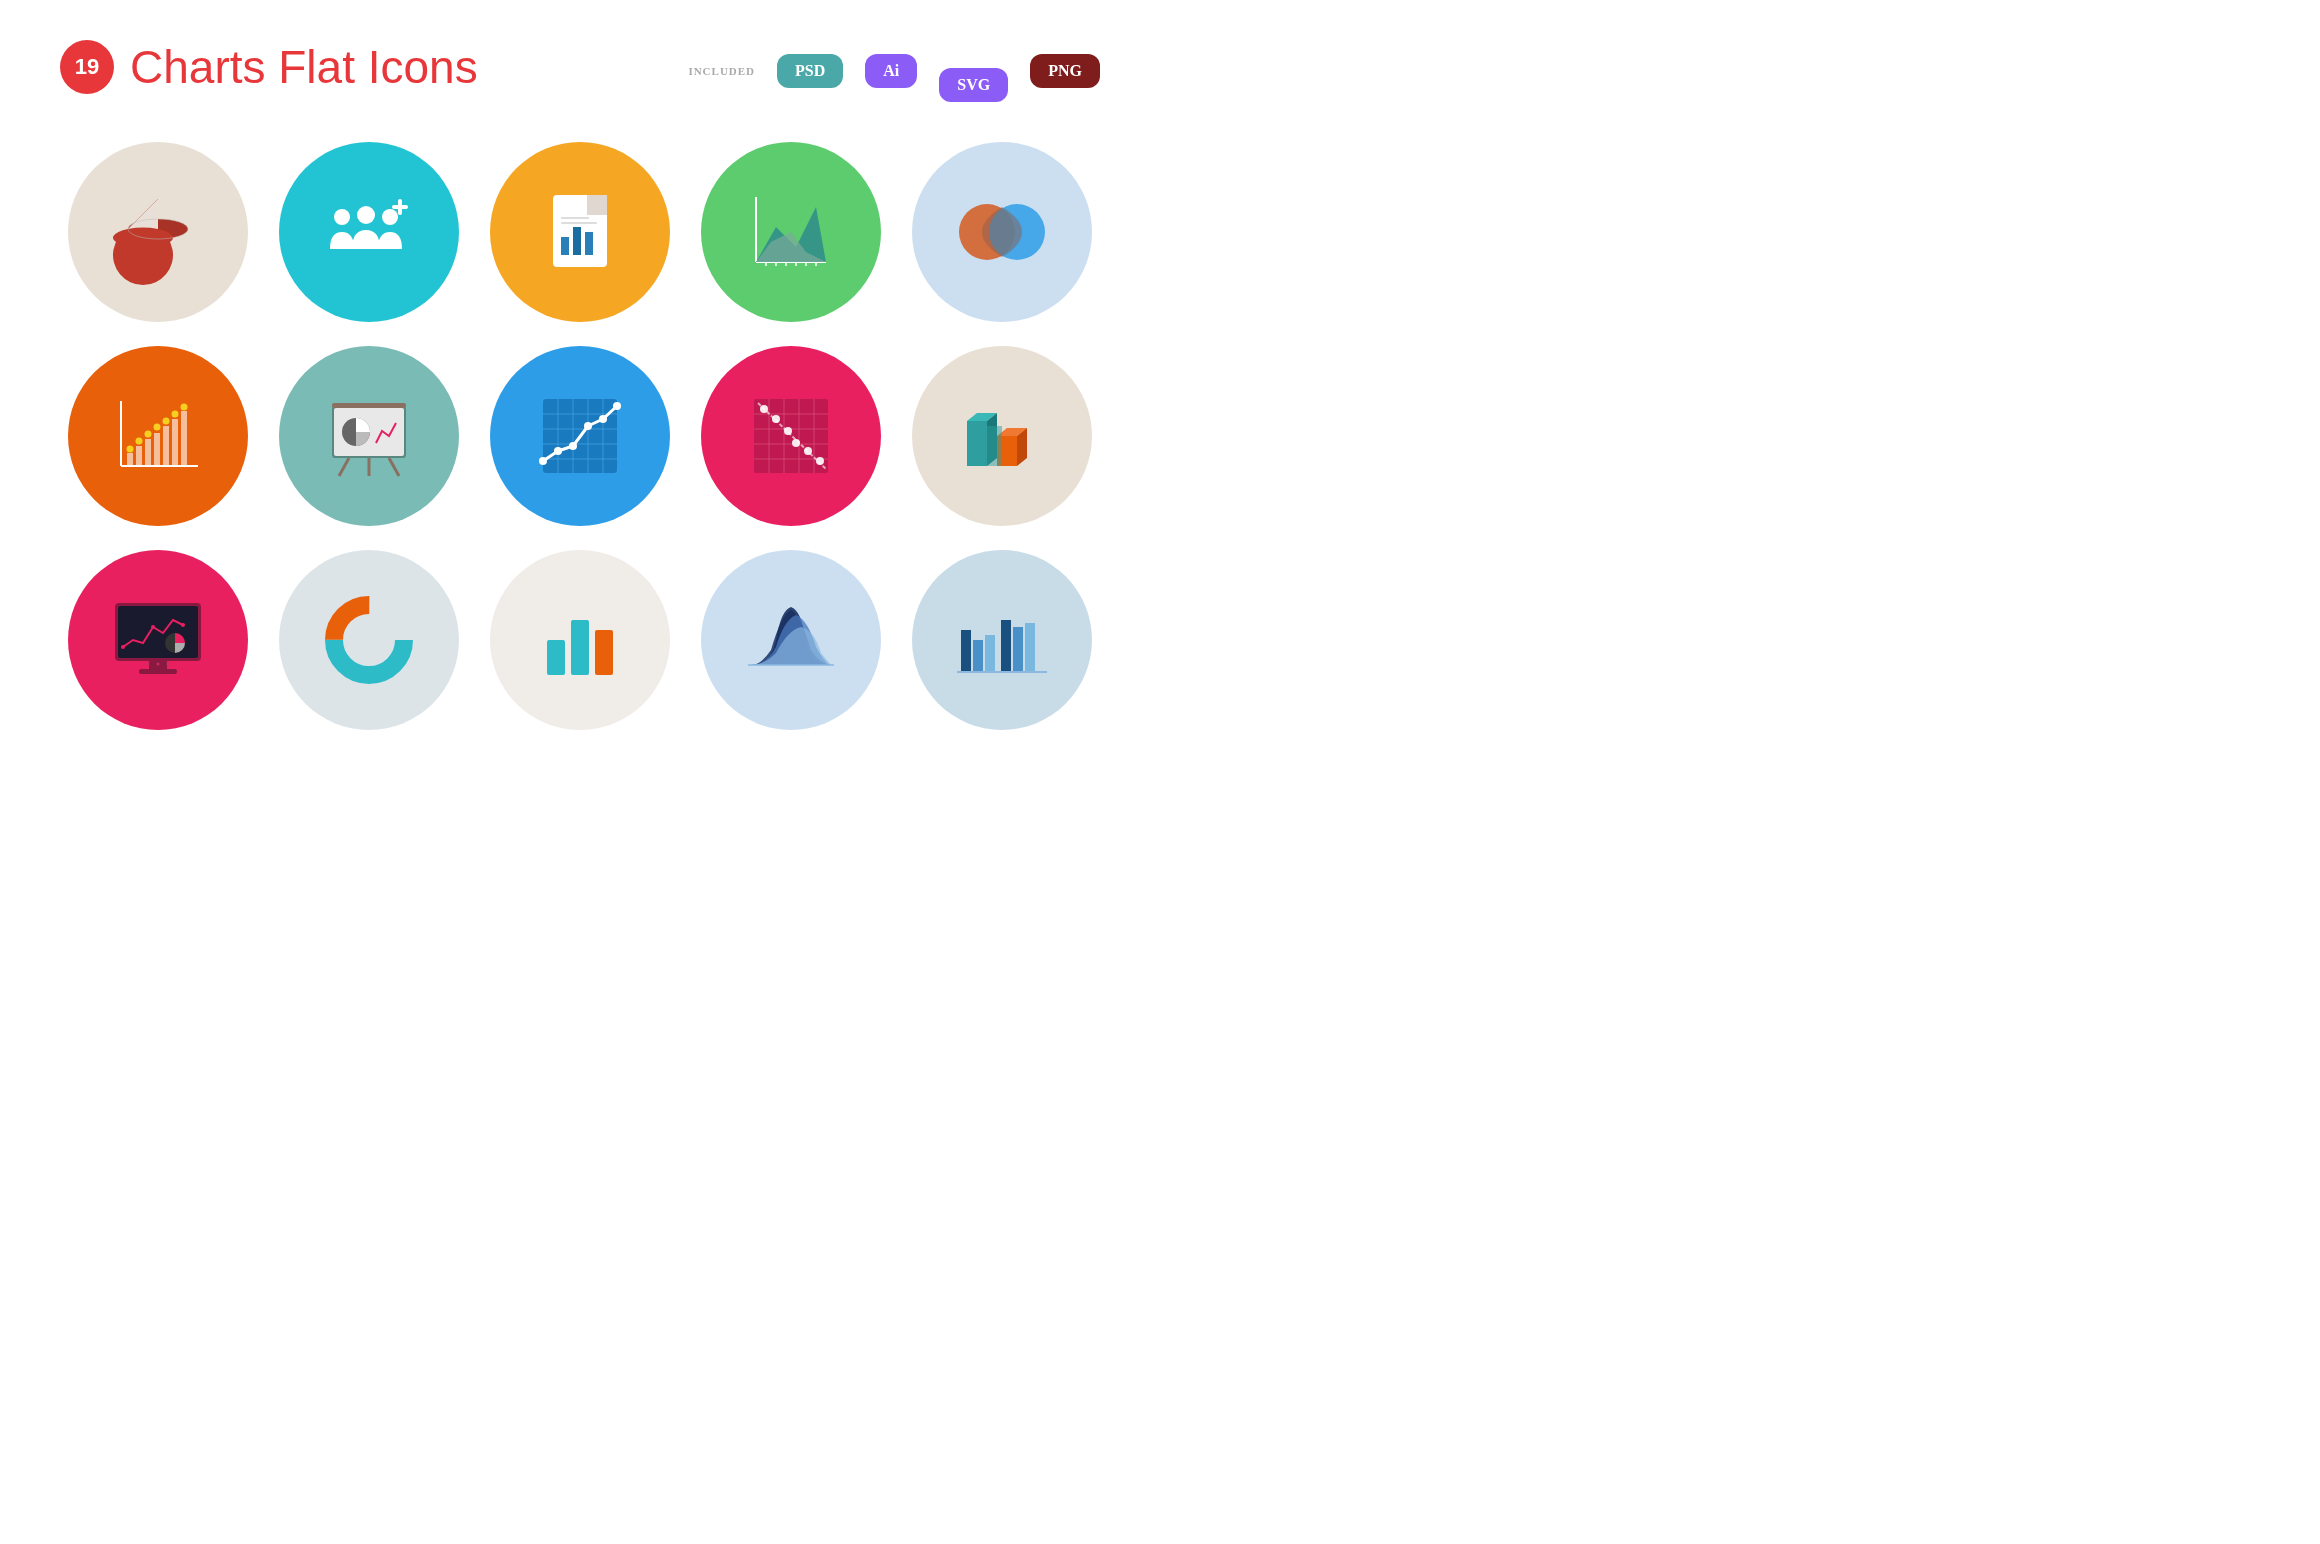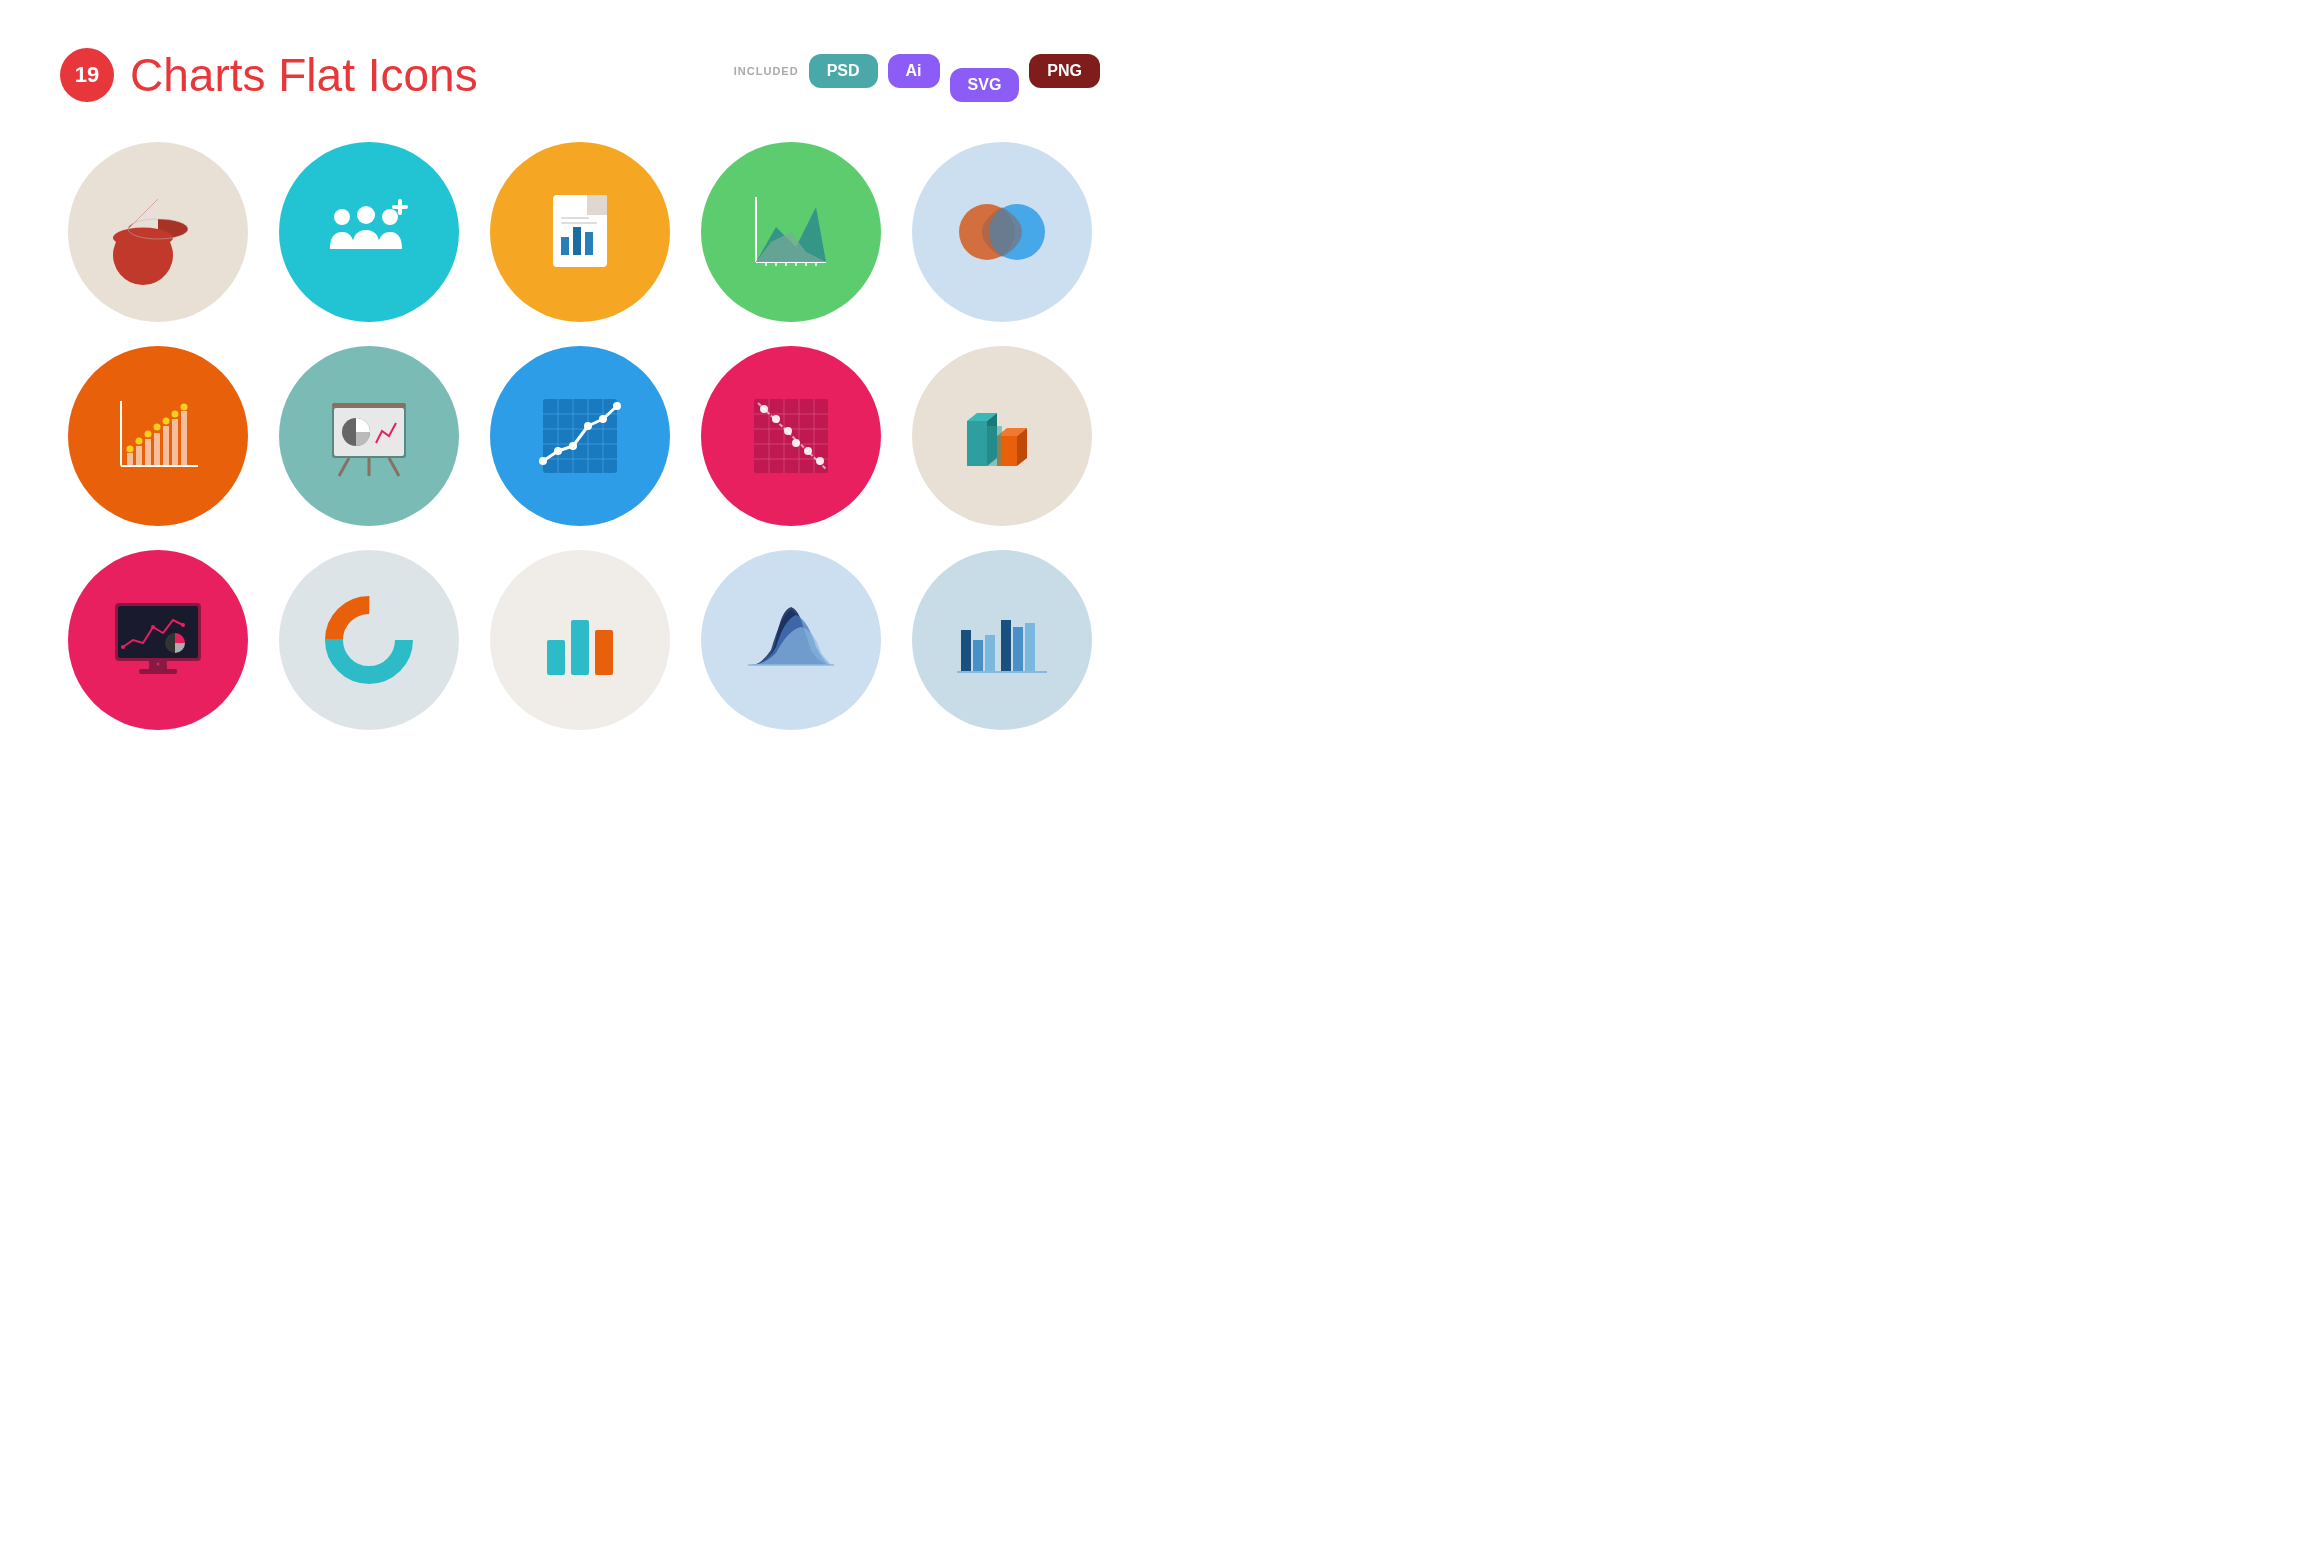"19" .header { align-items: flex-end -> flex-start }
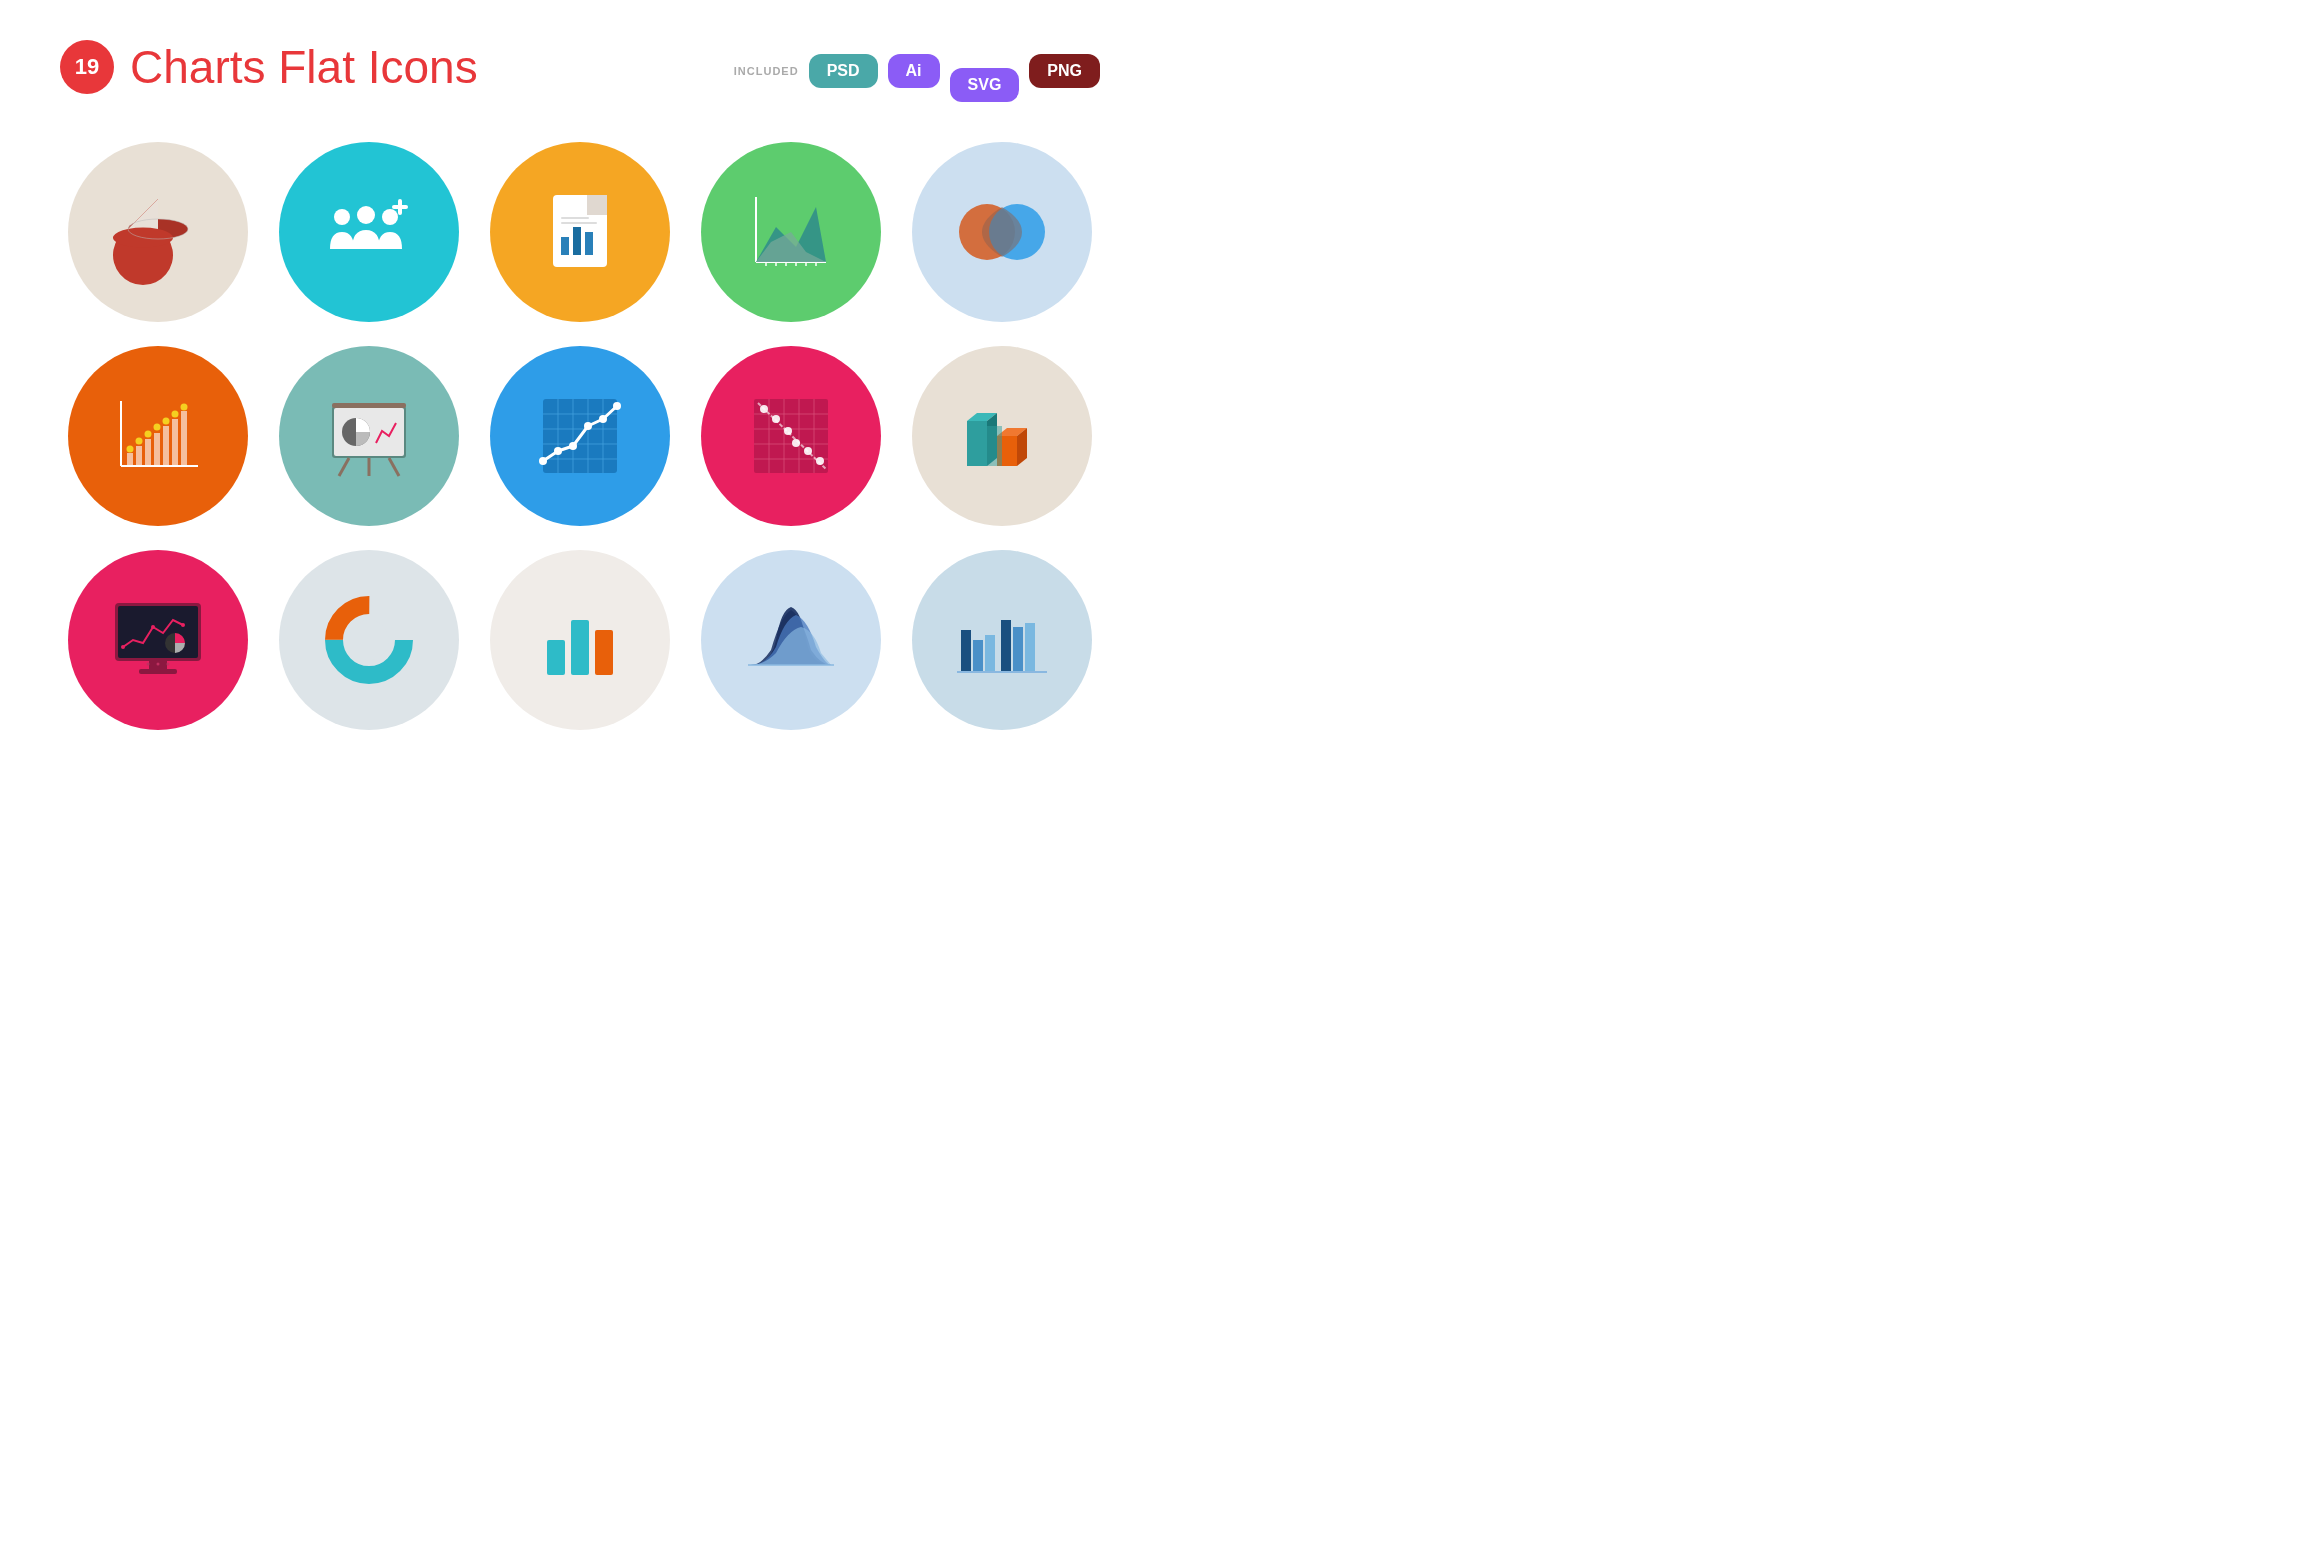"INCLUDED" .included-area { font-family: none -> Liberation Serif, serif; gap: 10px -> 22px }
